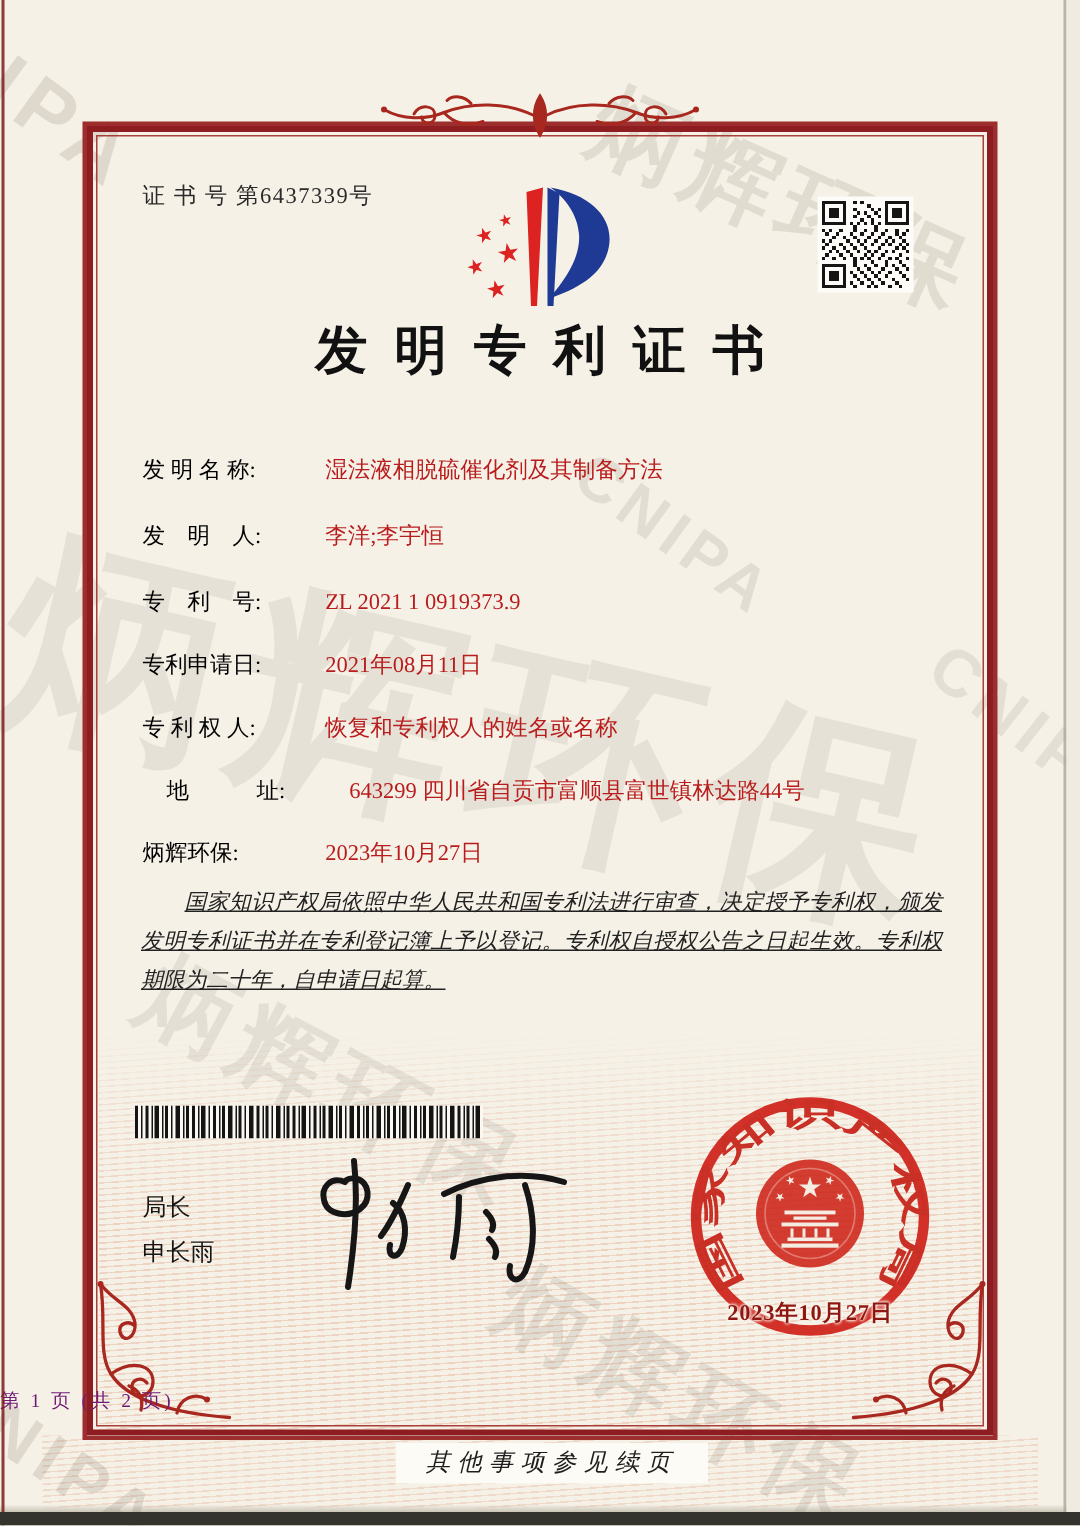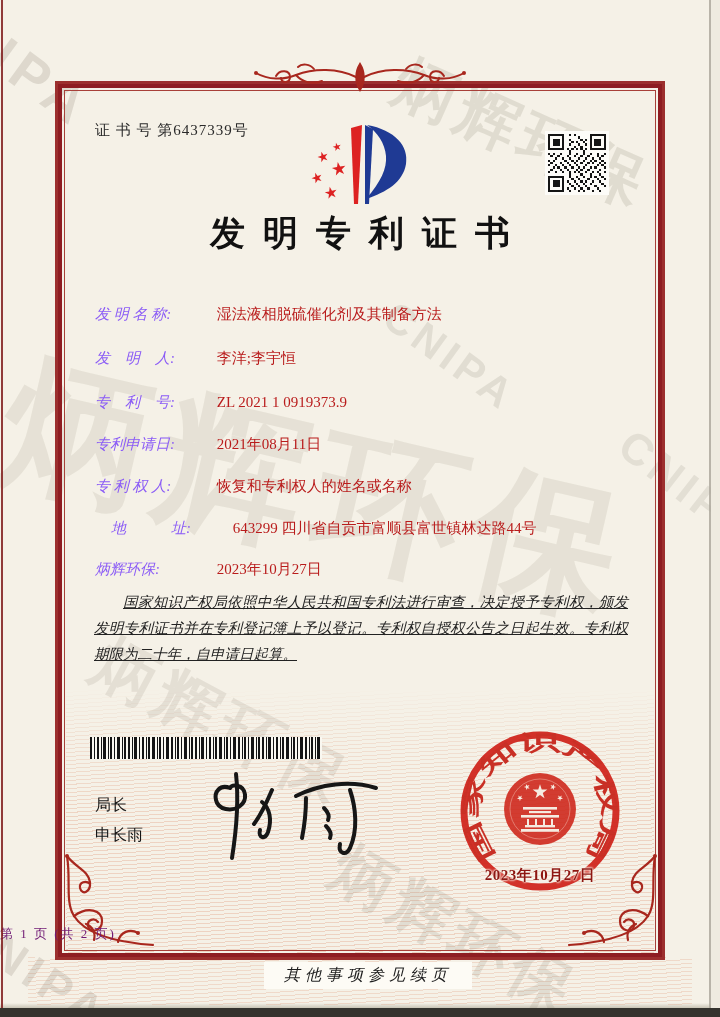"发 明 名 称:" .row .lab { color: #8b5cf6 -> #000000; font-style: italic -> none }
